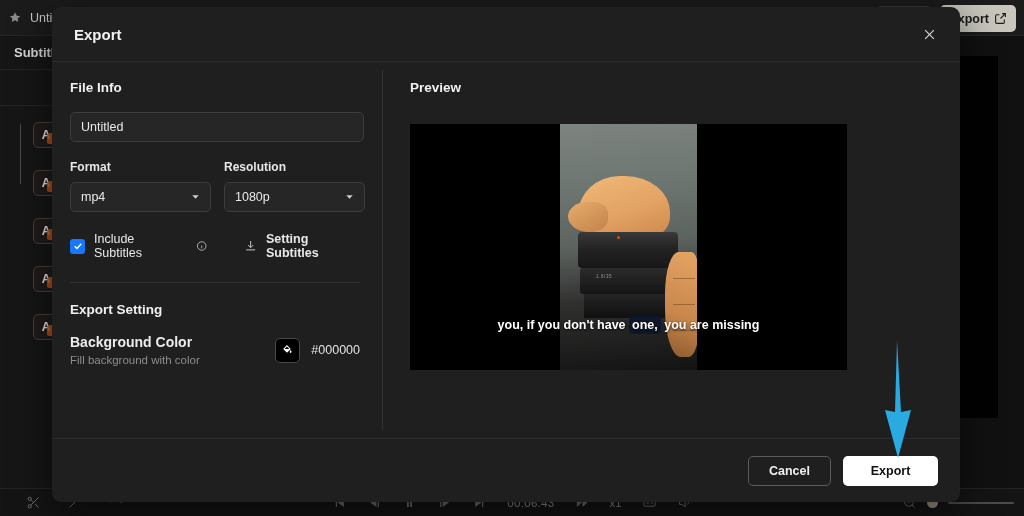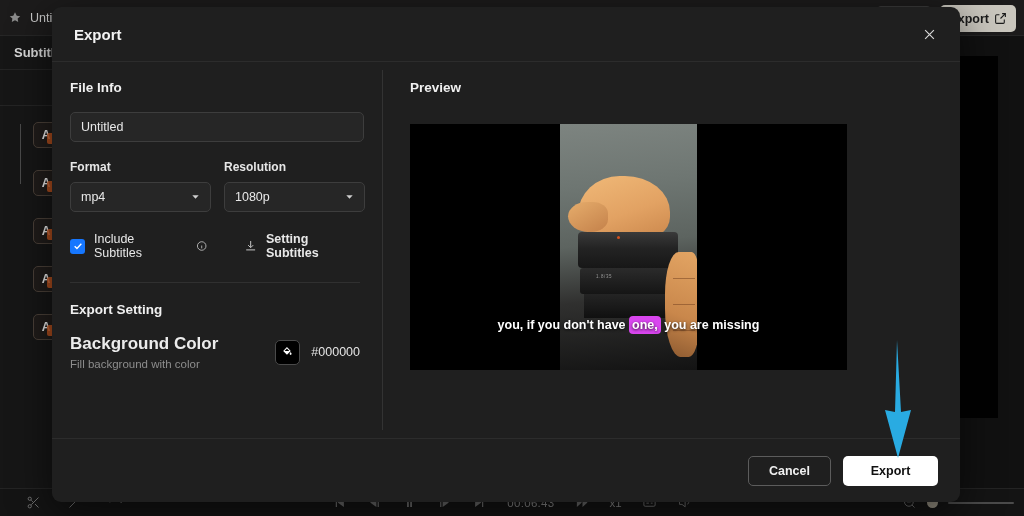"one," .pv-caption .hl { background: #d946ef -> #0f172a }
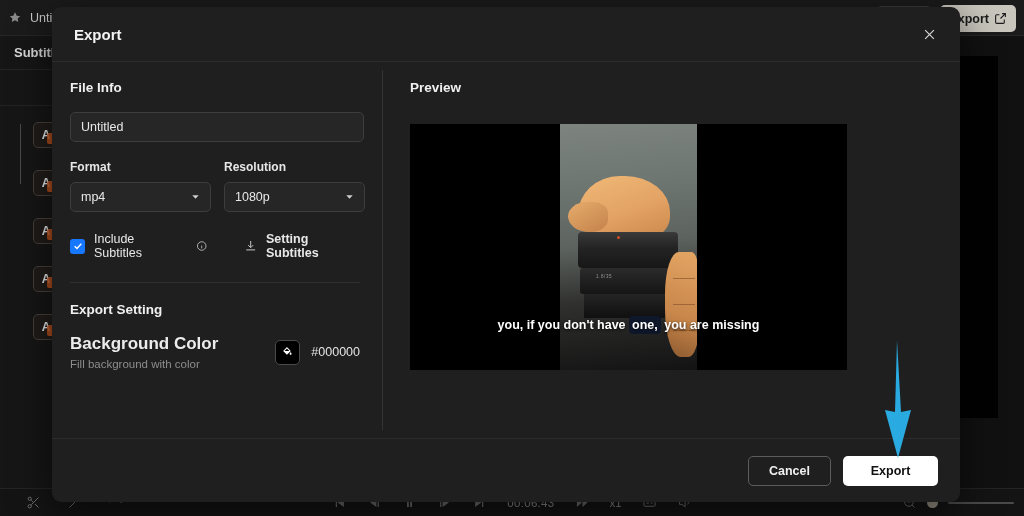"Background Color" .bcr-title { font-size: 17px -> 14px }
